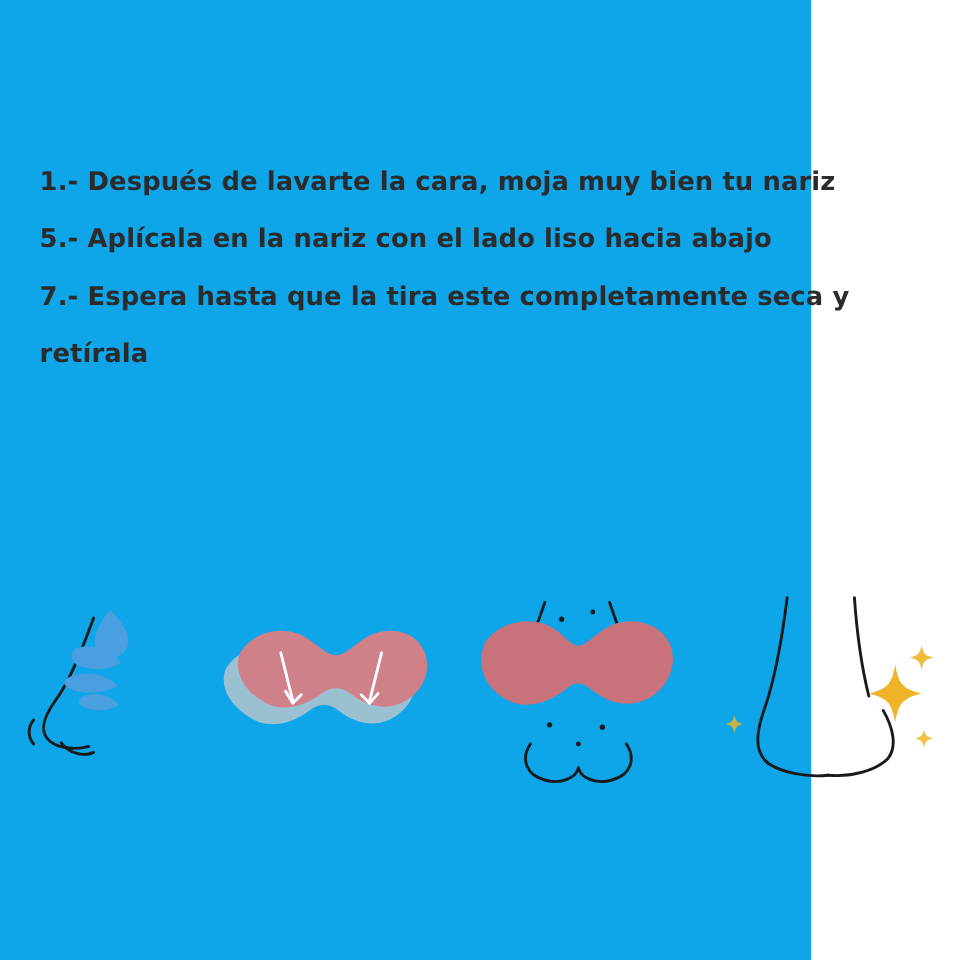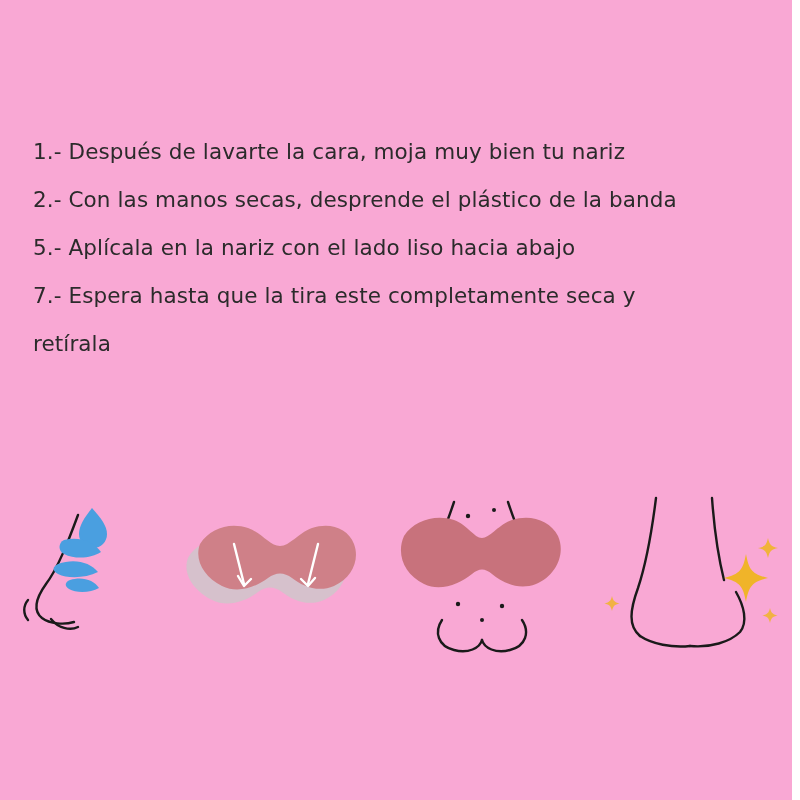"1.- Después de lavarte la" .page { background: #f9a8d4 -> #0ea5e9; font-weight: none -> bold; width: 792px -> 676px }
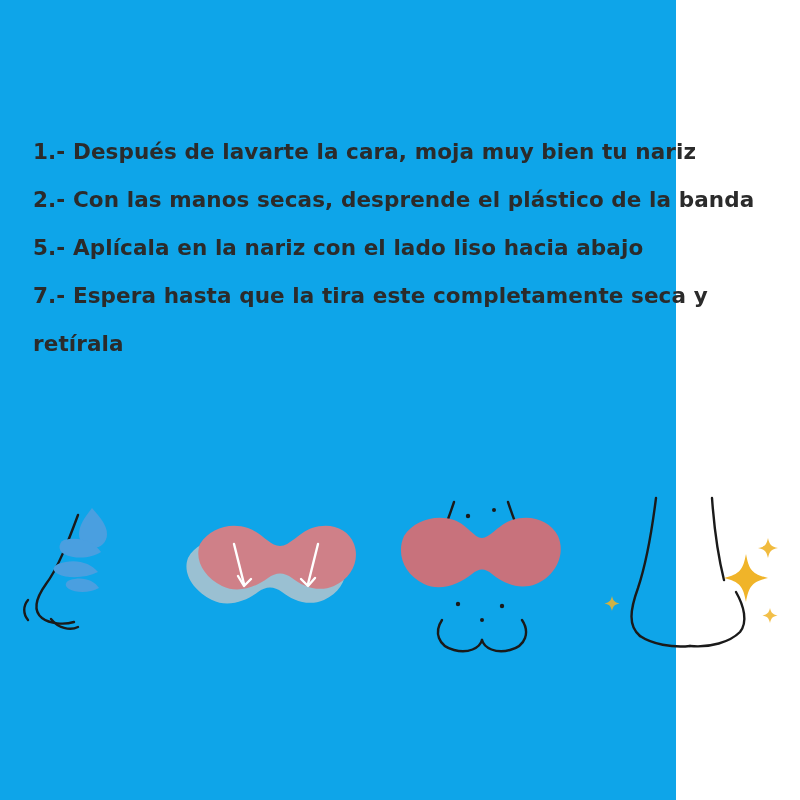"2.- Con las manos secas," div.instr-line { html: <div>2.- Con las manos secas, desprende el plástico de la banda</div> -> none }
